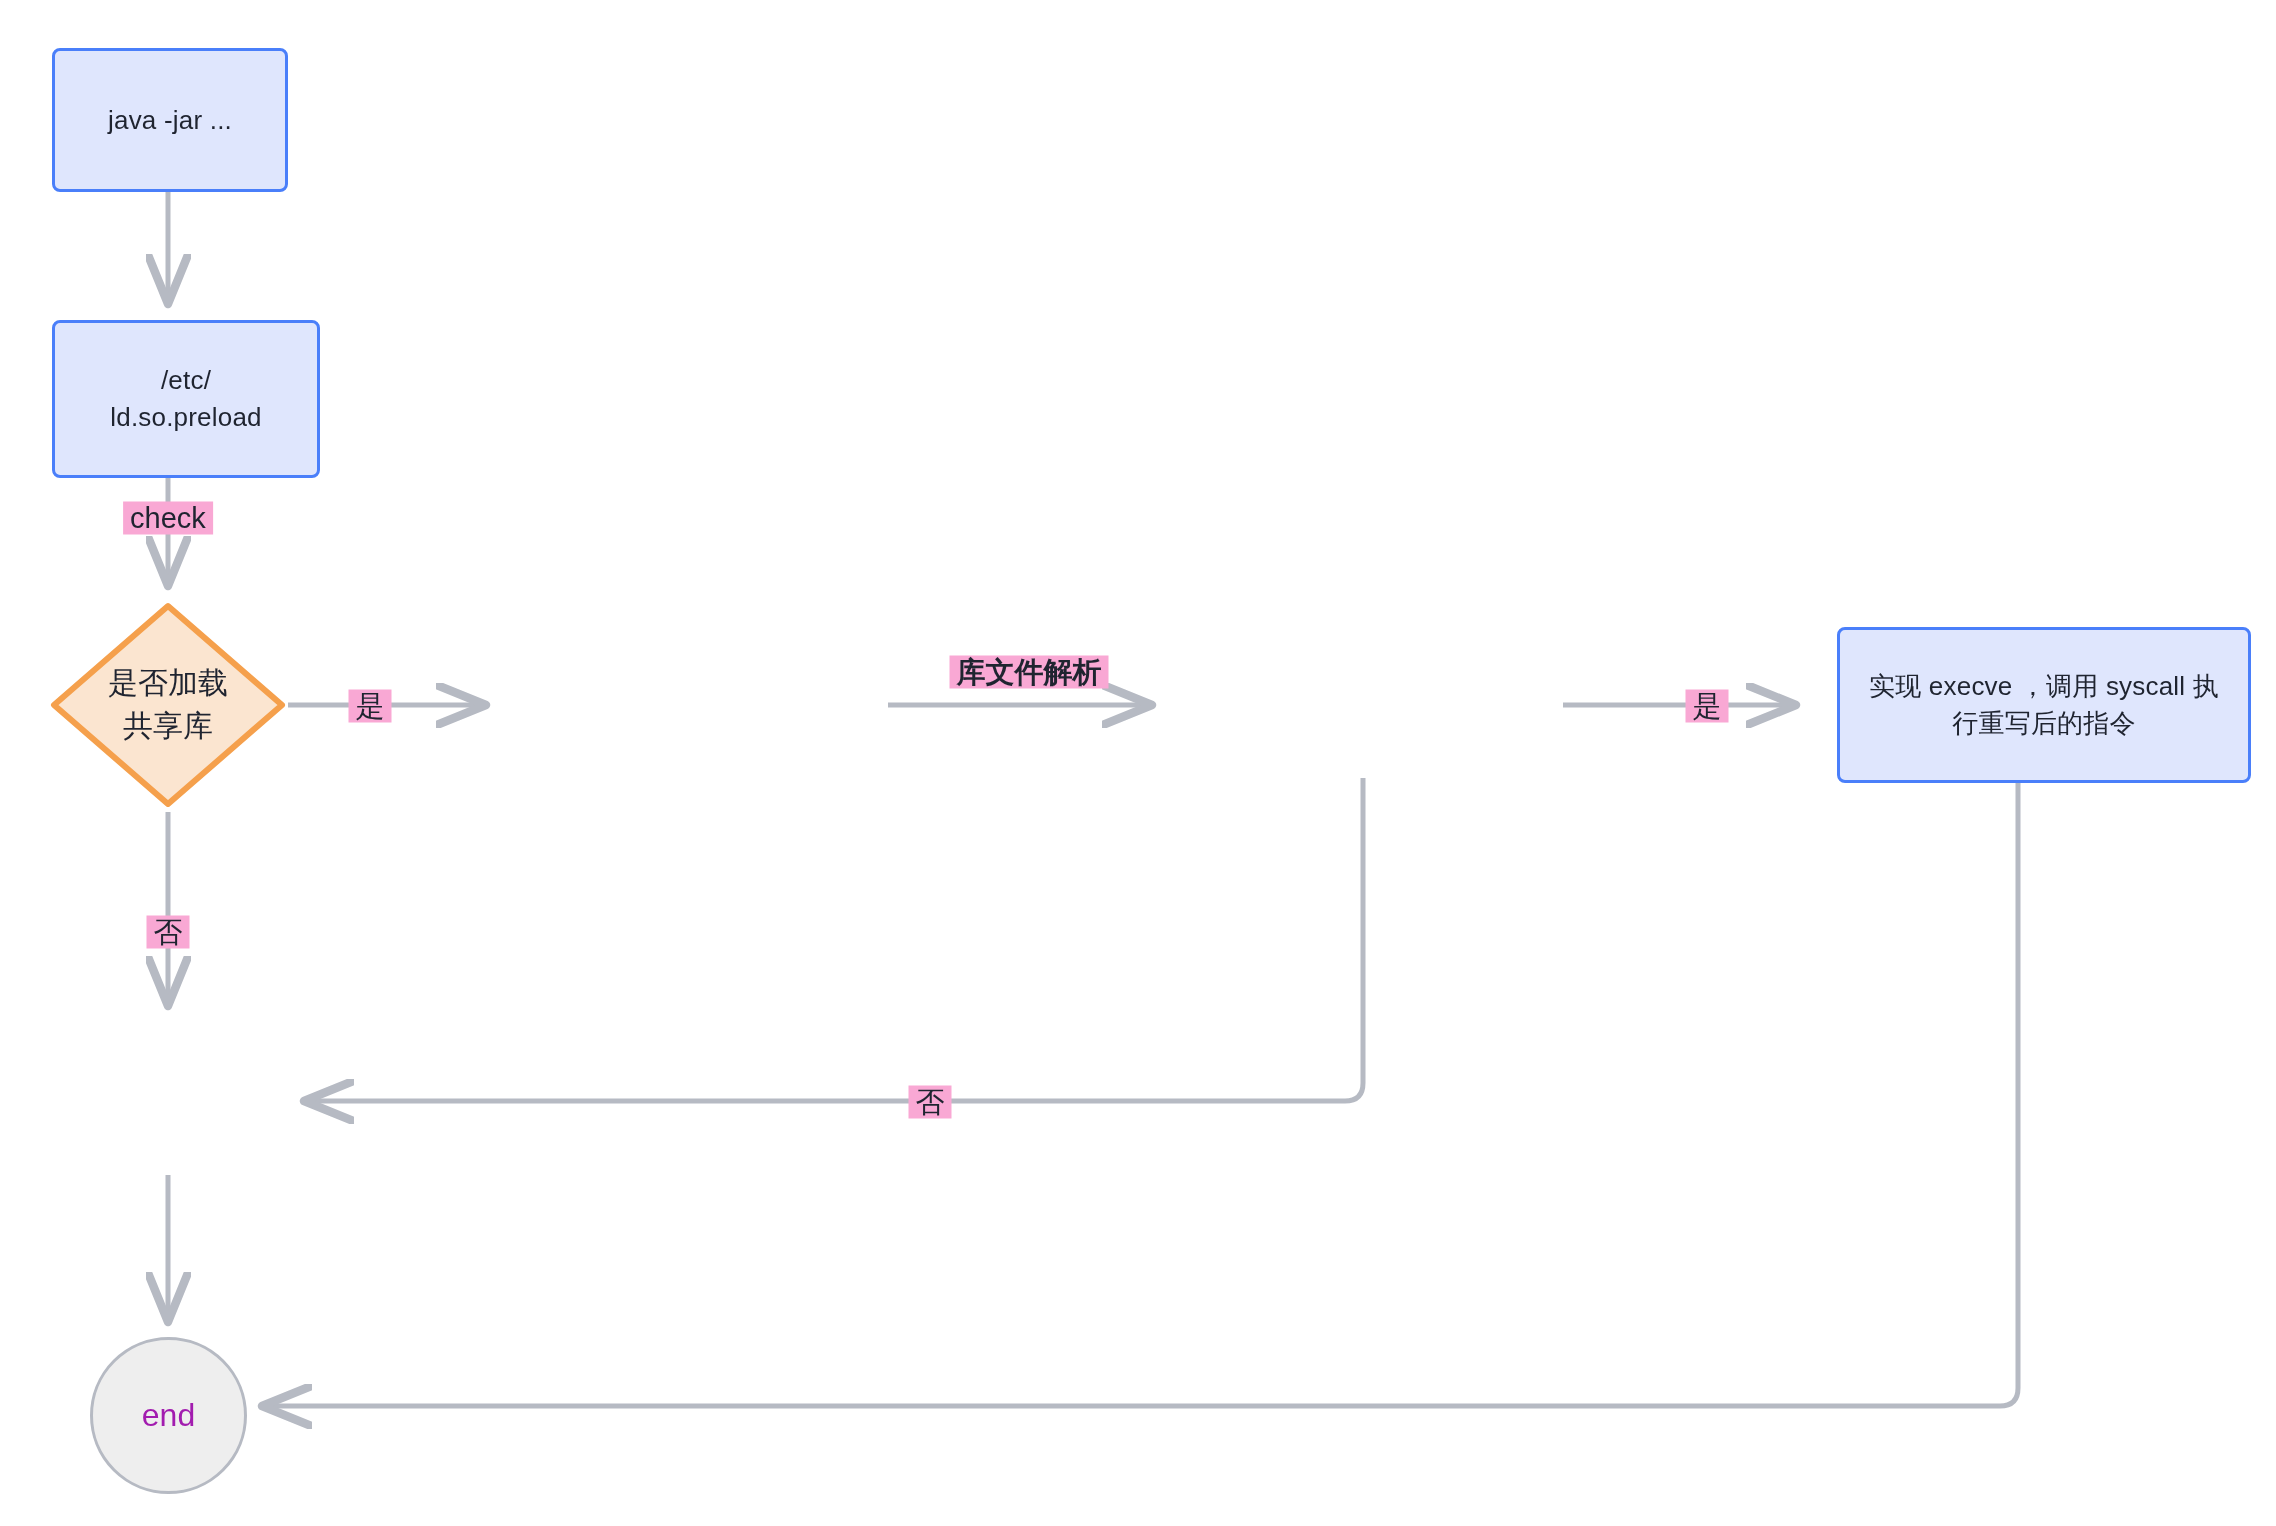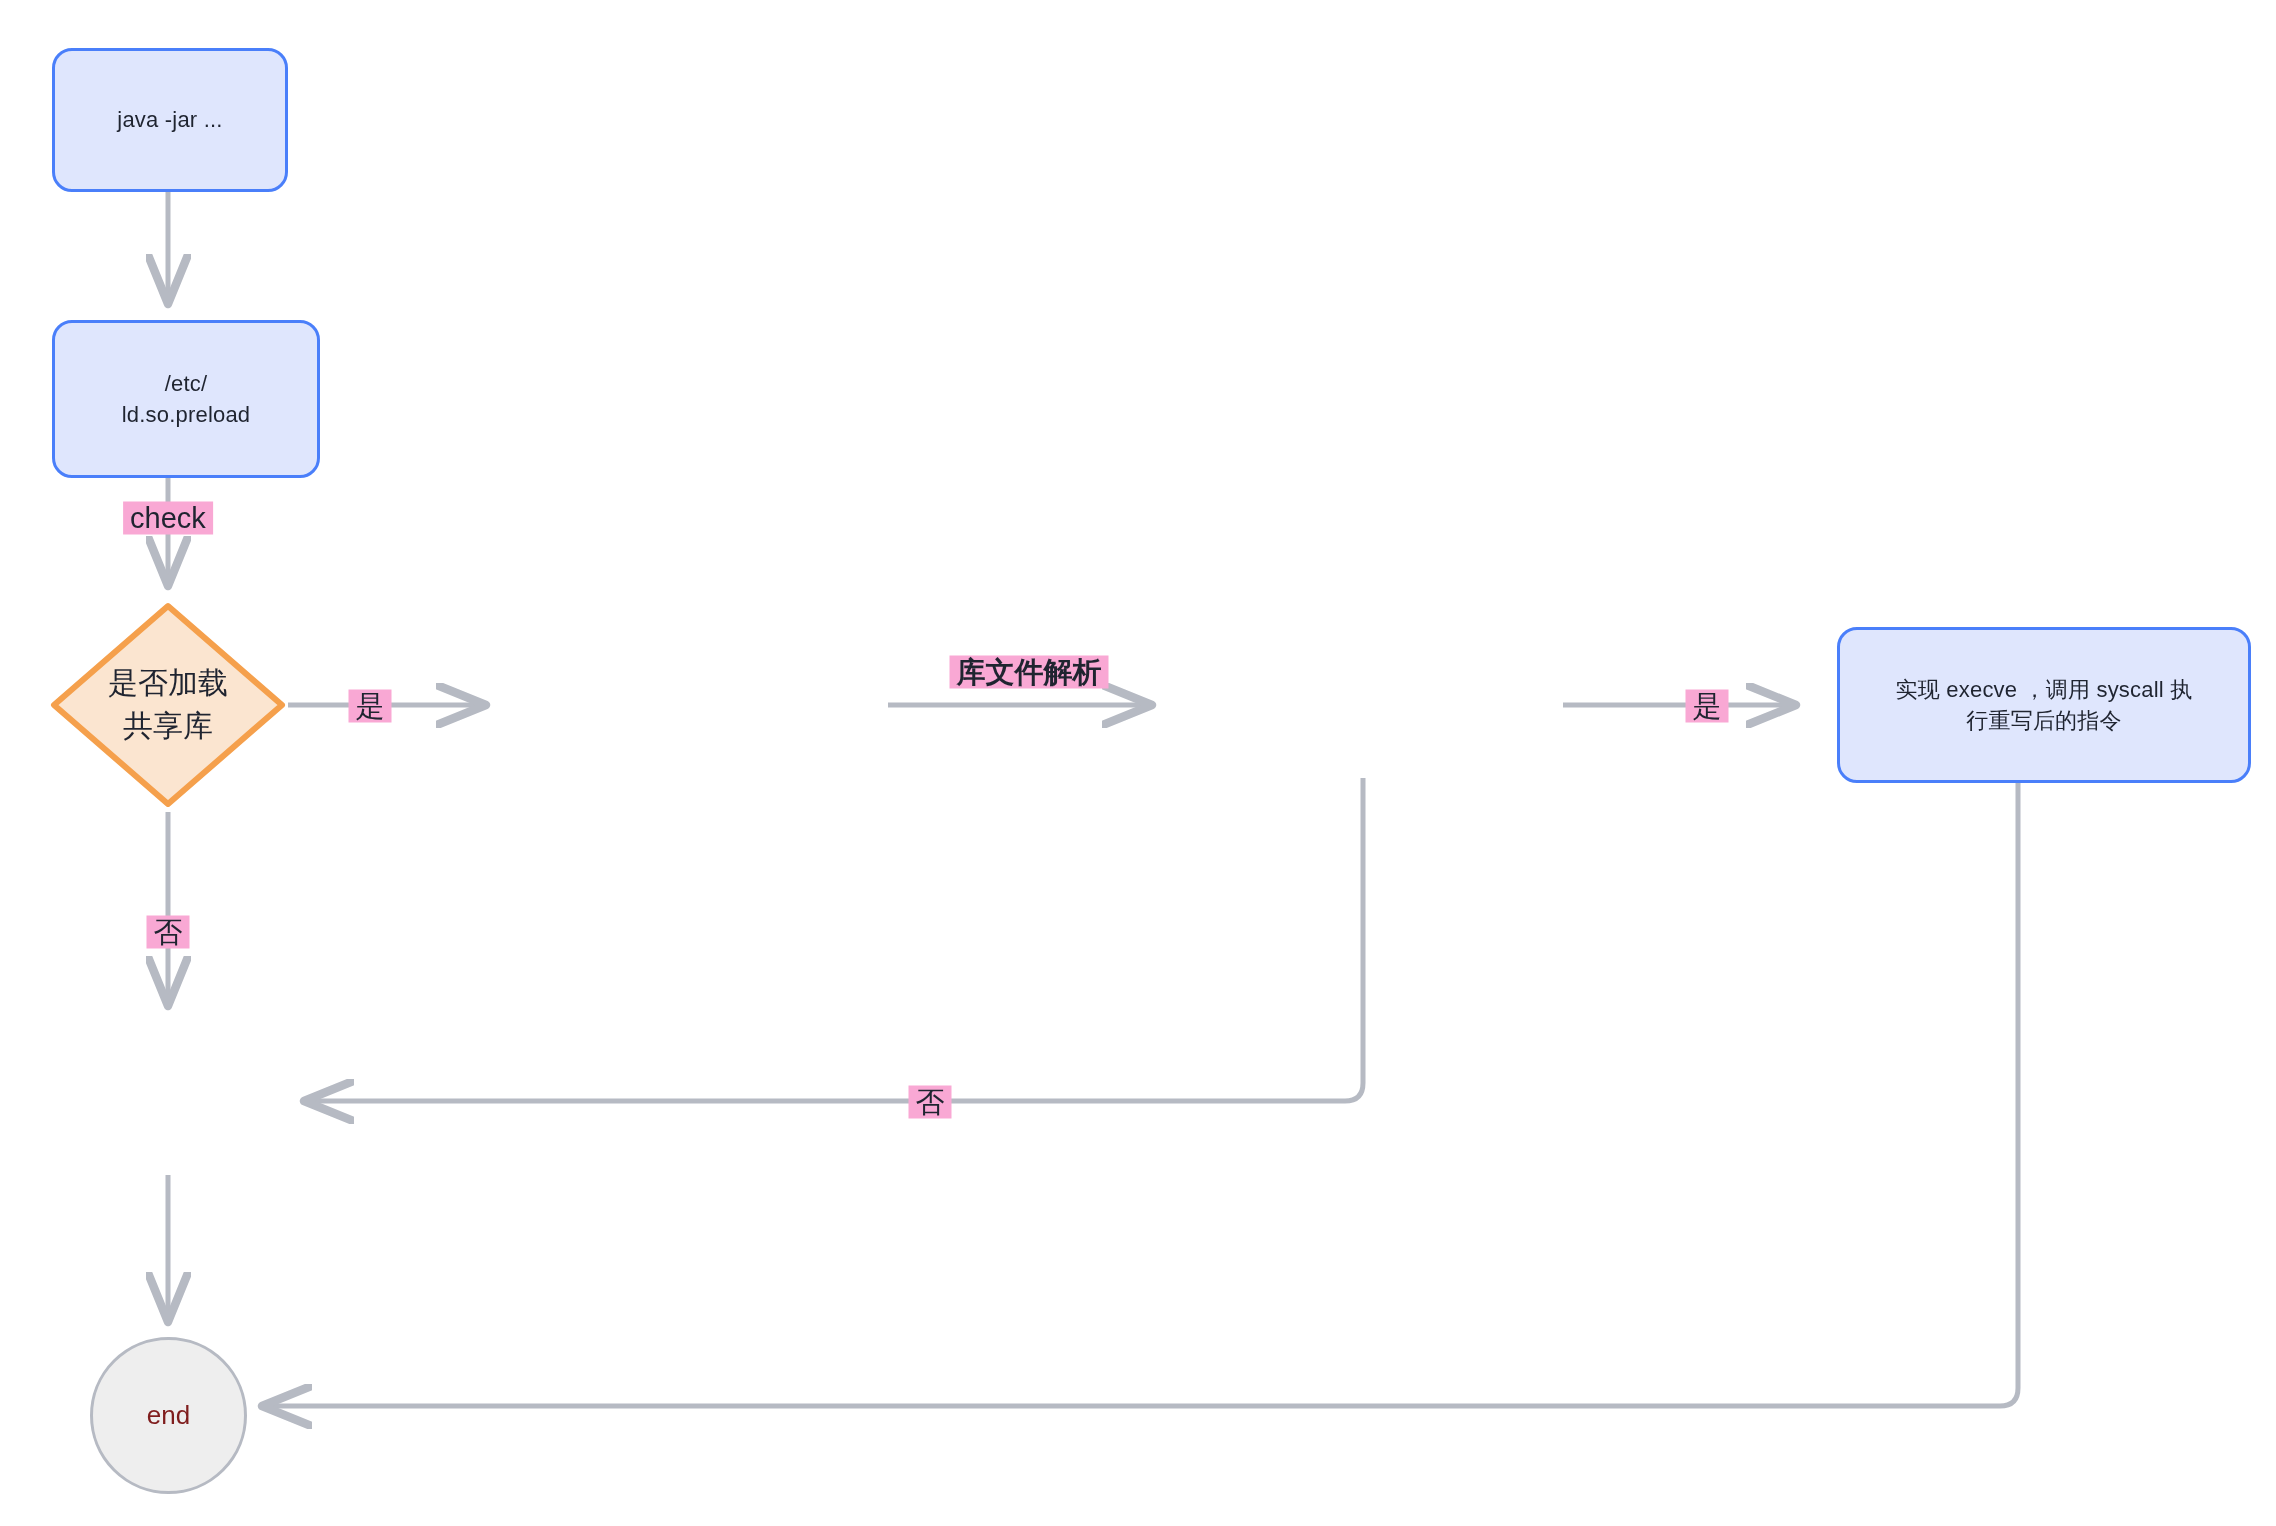"java -jar ..." .node-proc { border-radius: 20px -> 8px; font-size: 22px -> 26px }
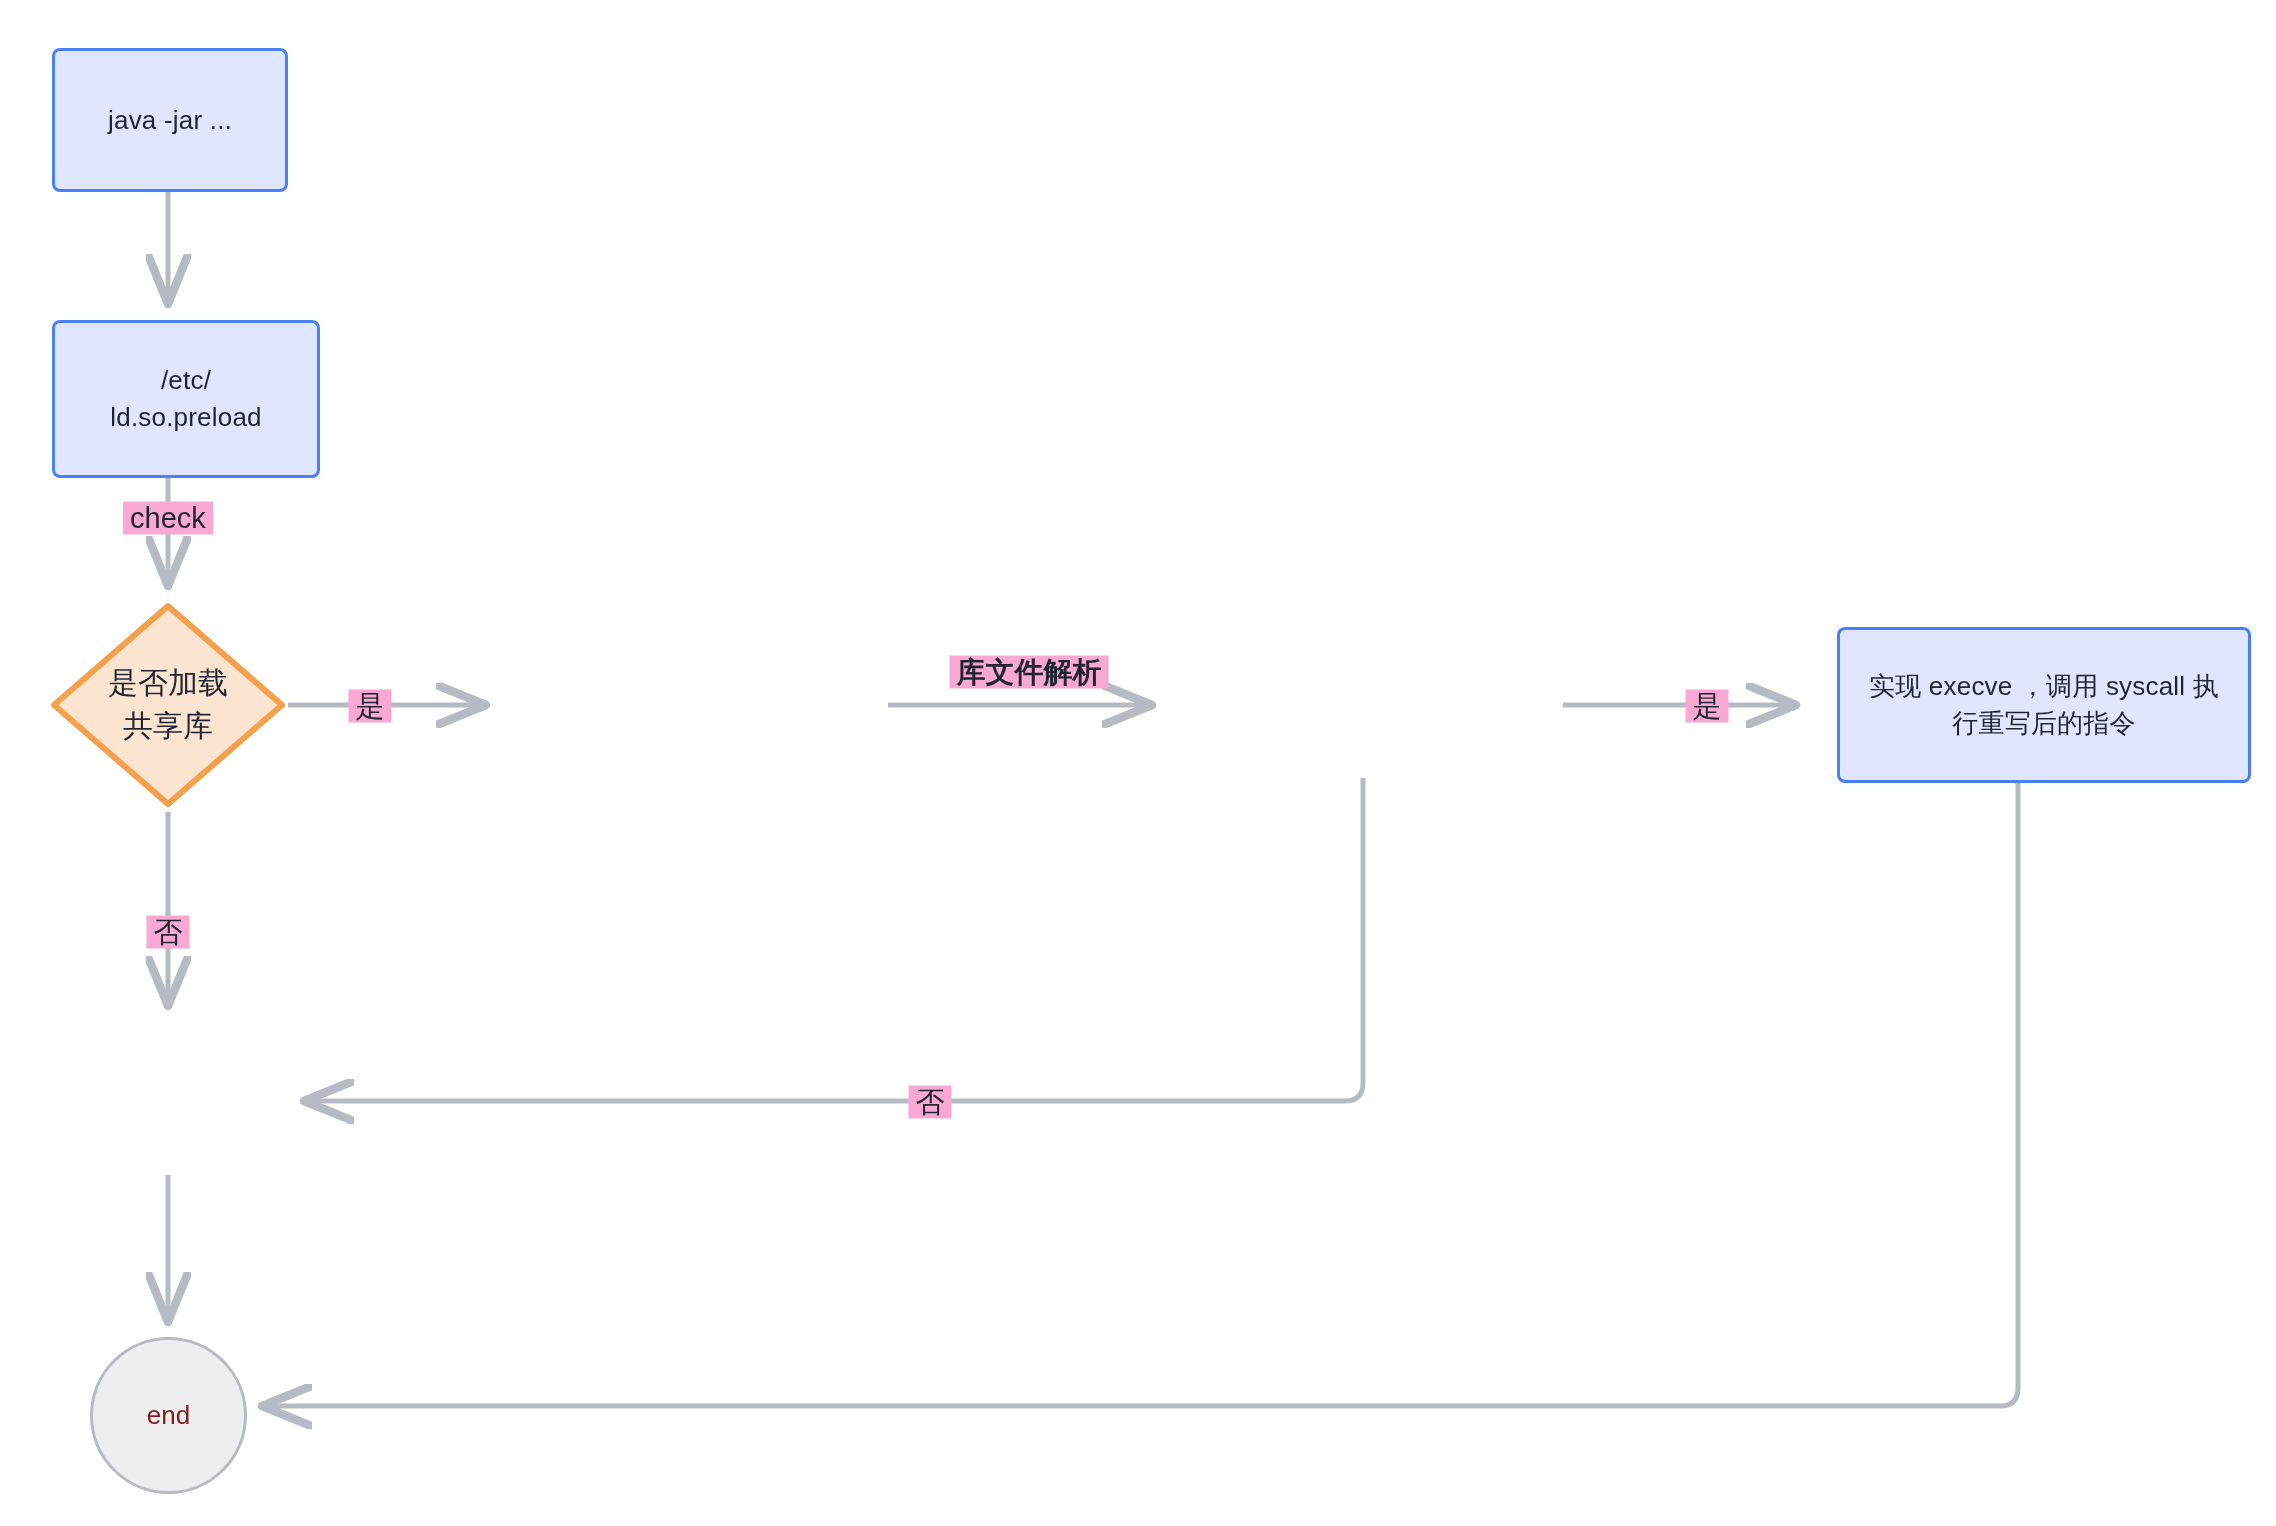"end" .node-end { color: #7f1d1d -> #a21caf; font-size: 26px -> 32px }
